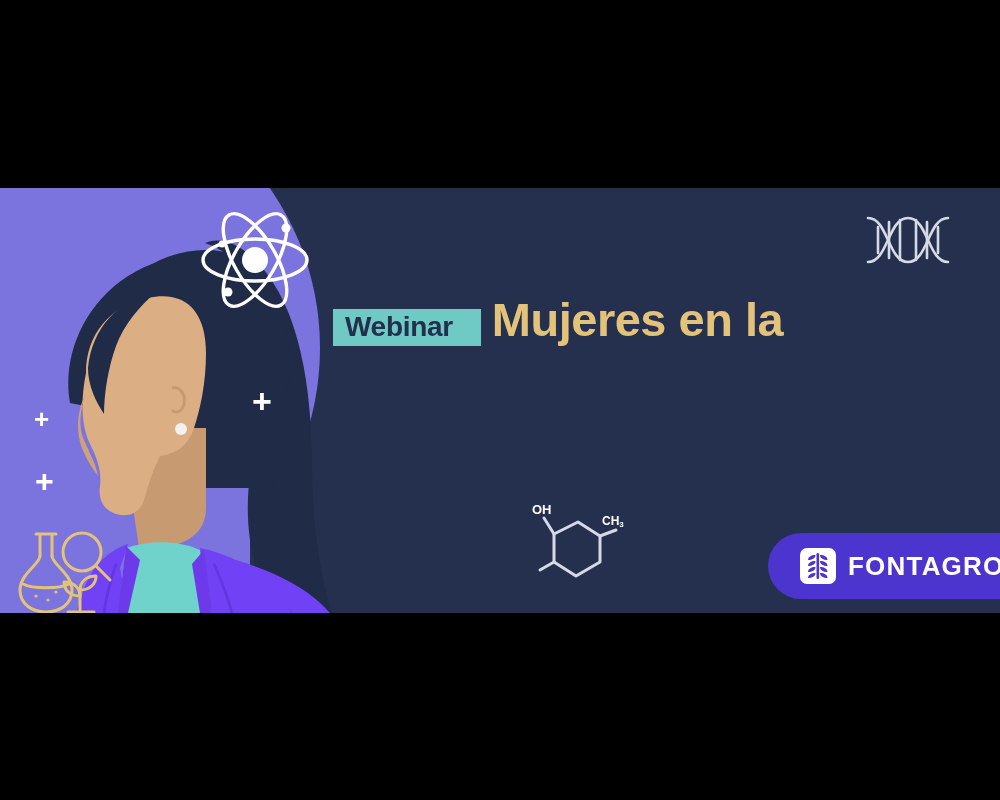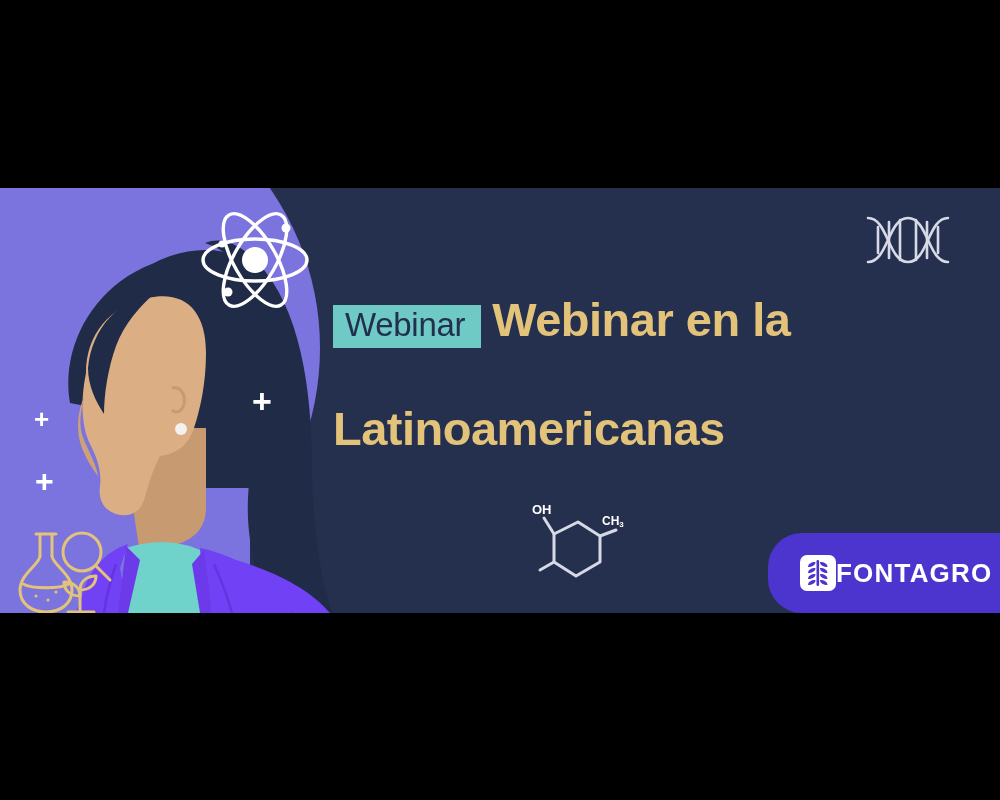"Webinar" .badge { font-size: 33px -> 28px; font-weight: 400 -> 700; padding: 3px 16px 5px 12px -> 3px 28px 5px 12px }
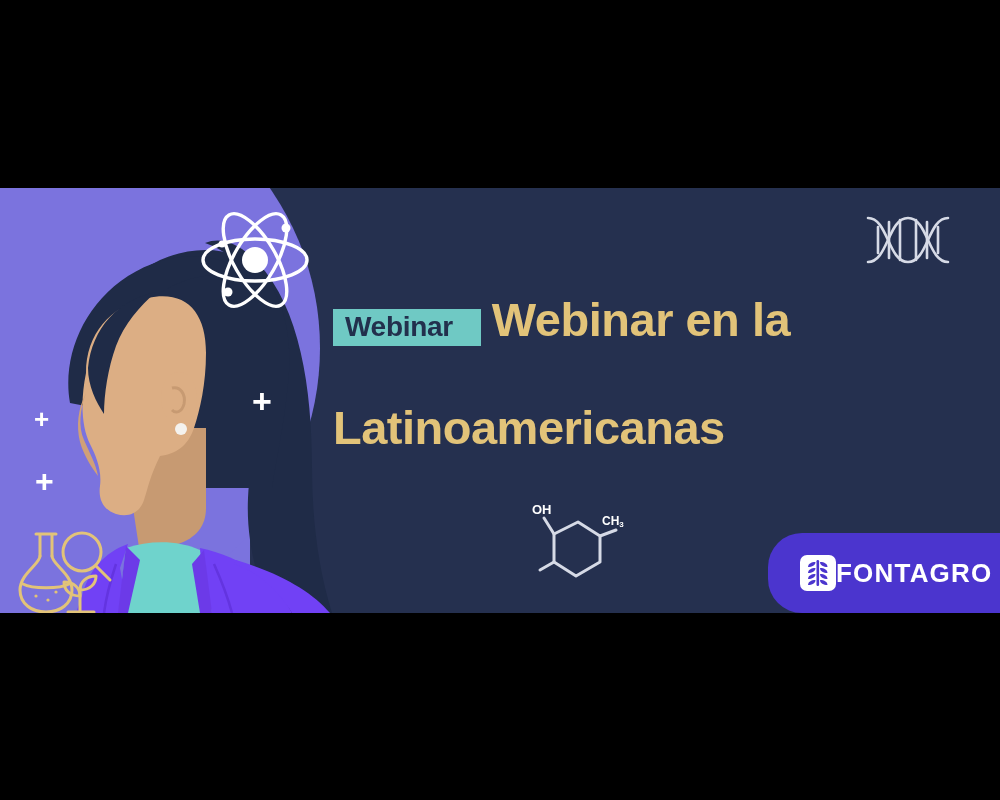"Webinar en la" span { text: Webinar -> Mujeres }
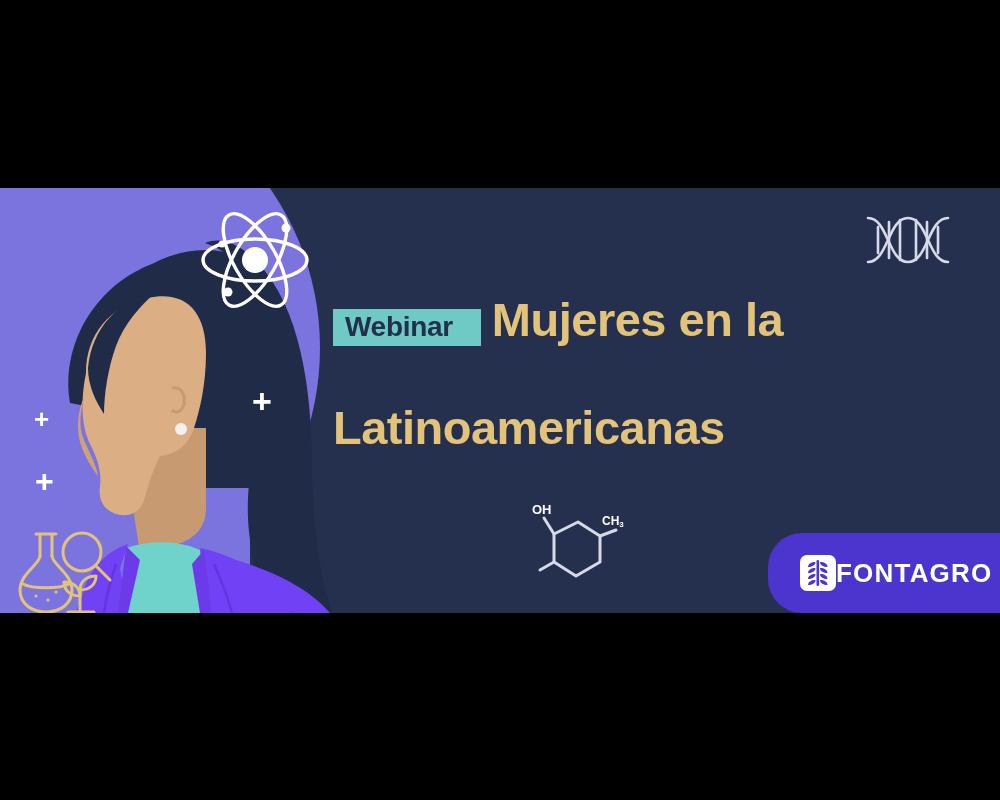"Latinoamericanas" span { html: <span>Latinoamericanas</span> -> none }
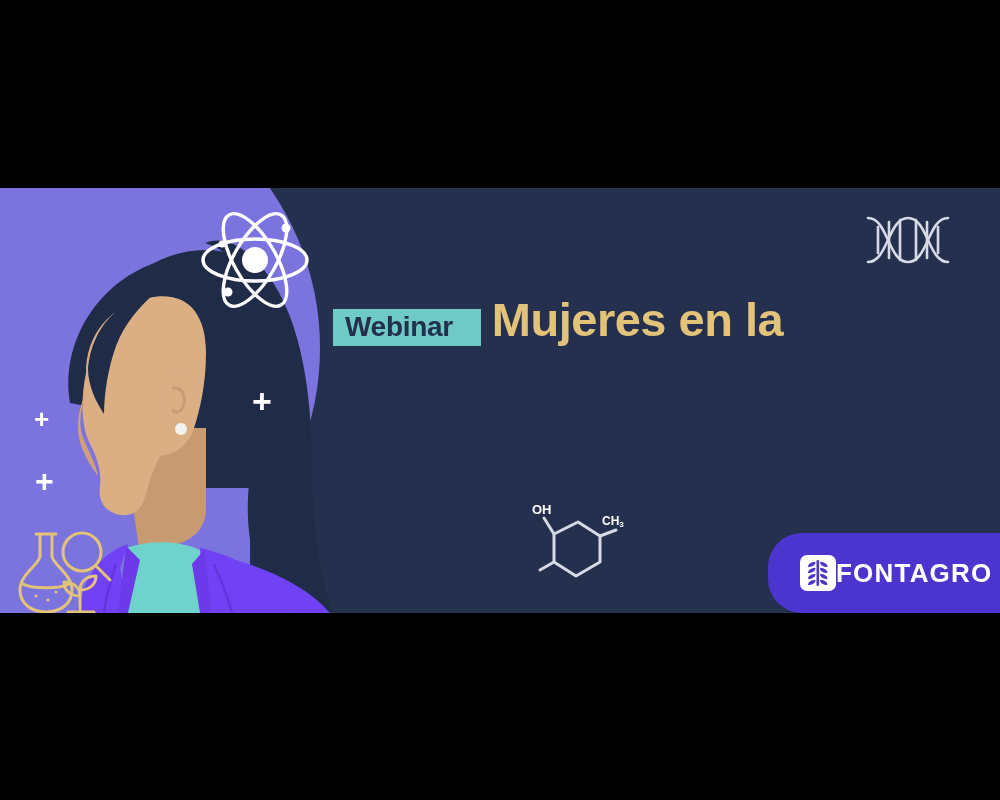"FONTAGRO" .logo-pill { gap: 0 -> 12px; height: 80px -> 66px }
